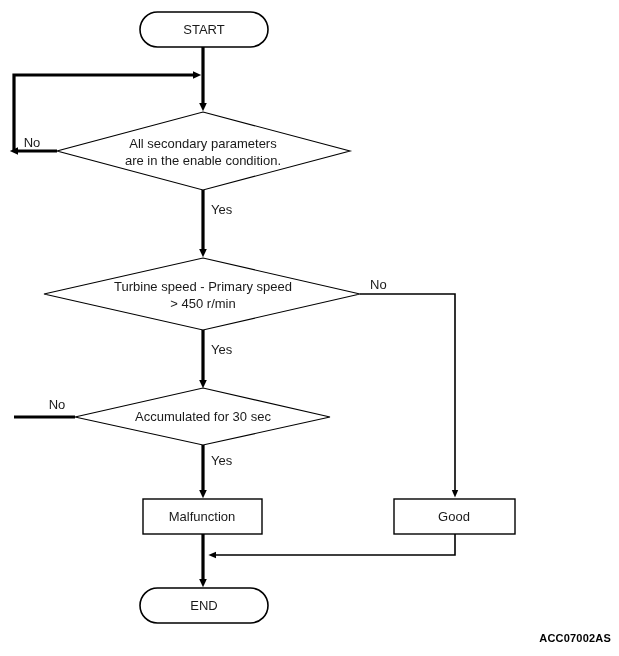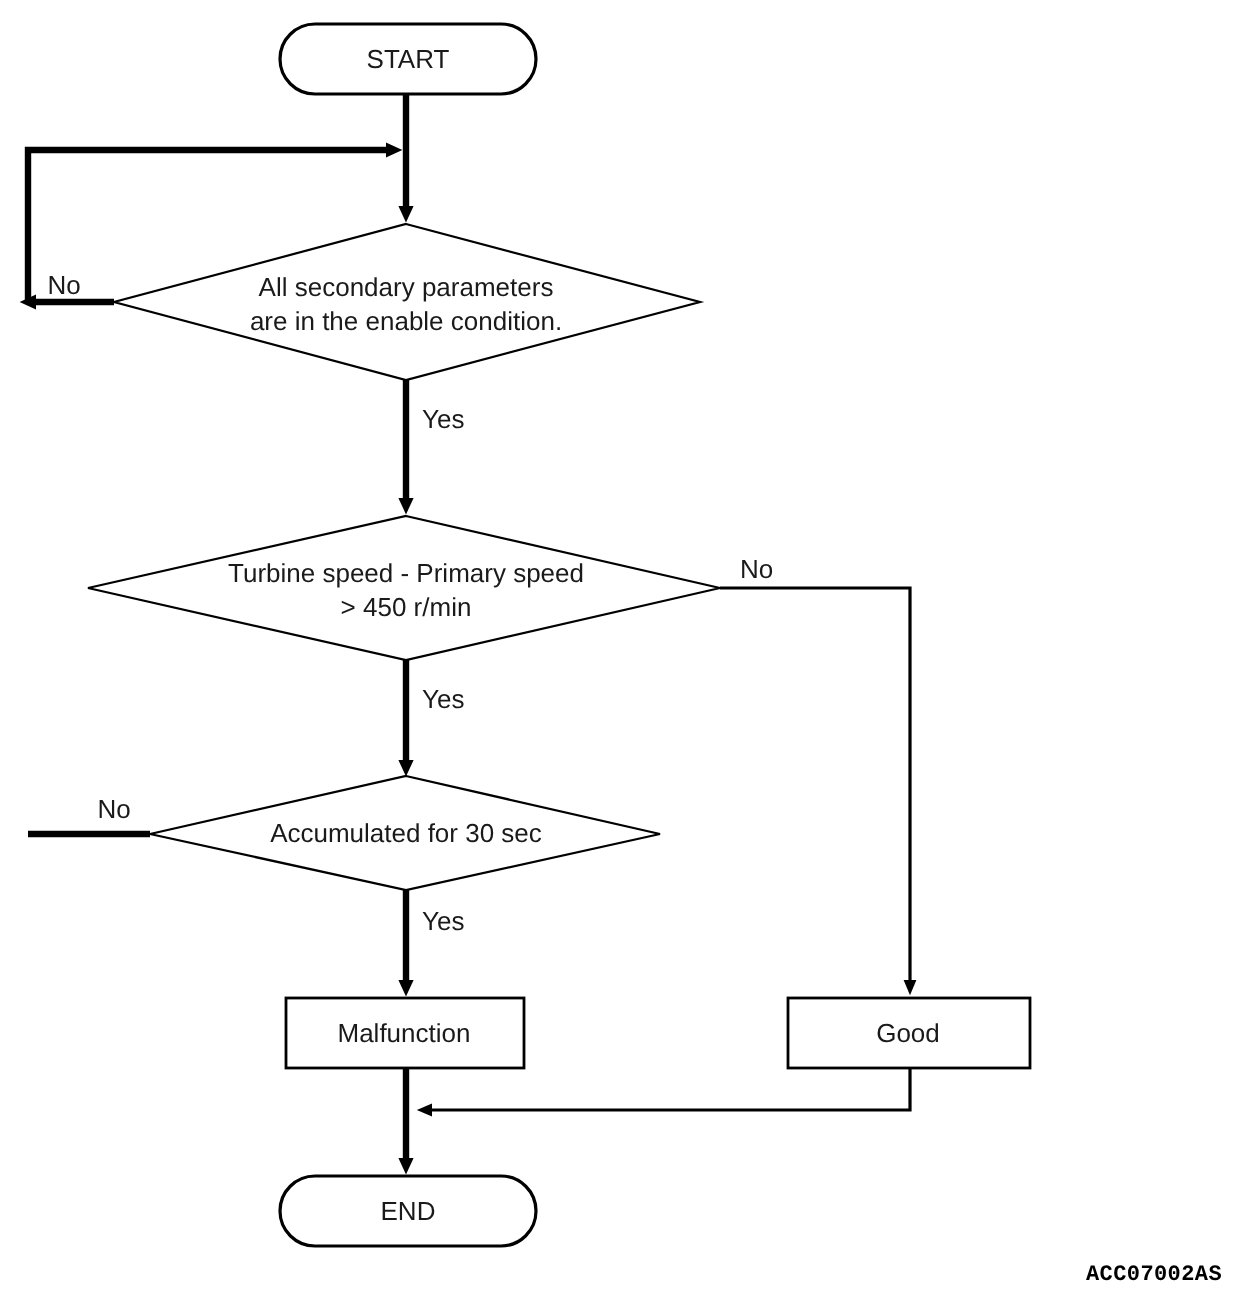"ACC07002AS" .ref-code { font-family: Liberation Mono, monospace -> Liberation Sans, sans-serif }
